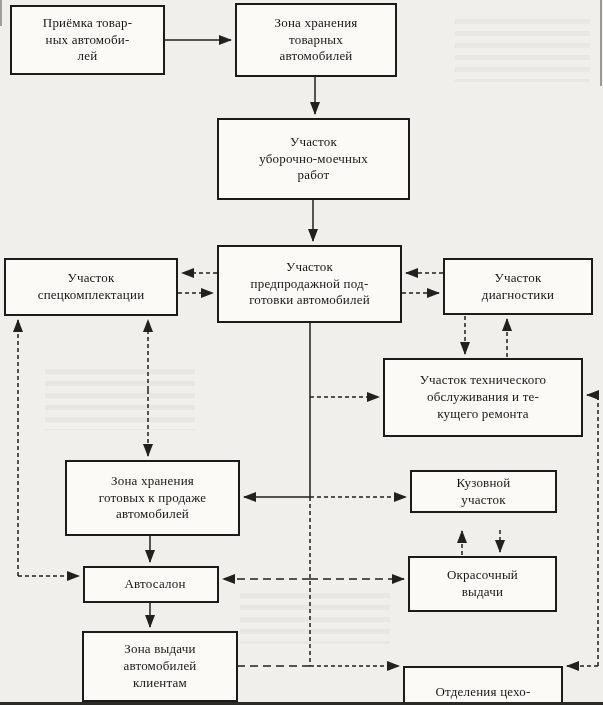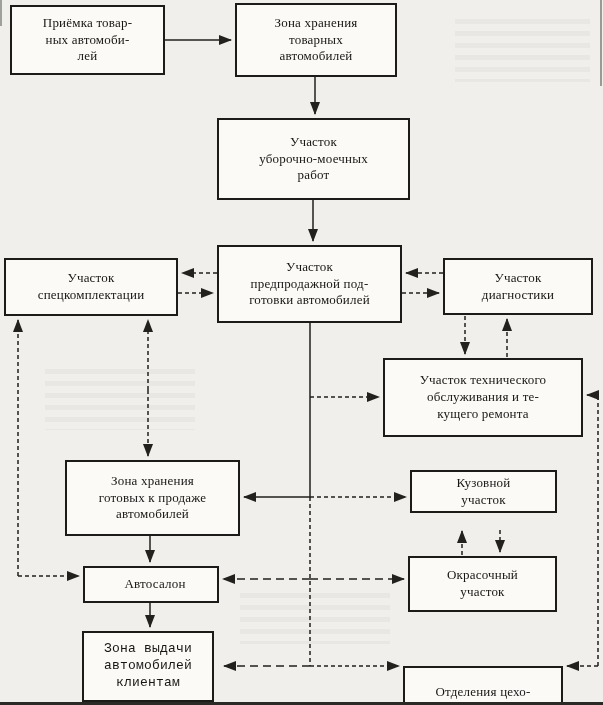"Окрасочный" div.node { text: участок -> выдачи }
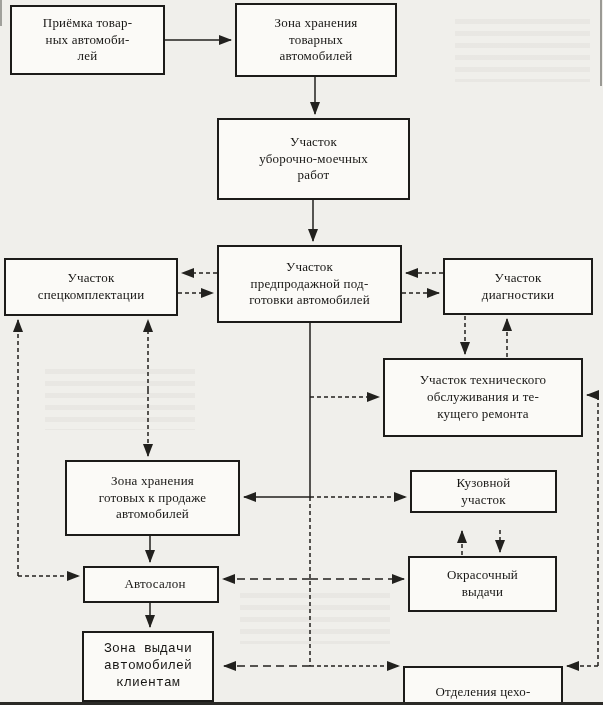"Зона выдачи" div.node { font-family: Liberation Mono, monospace -> none; width: 132px -> 156px }
